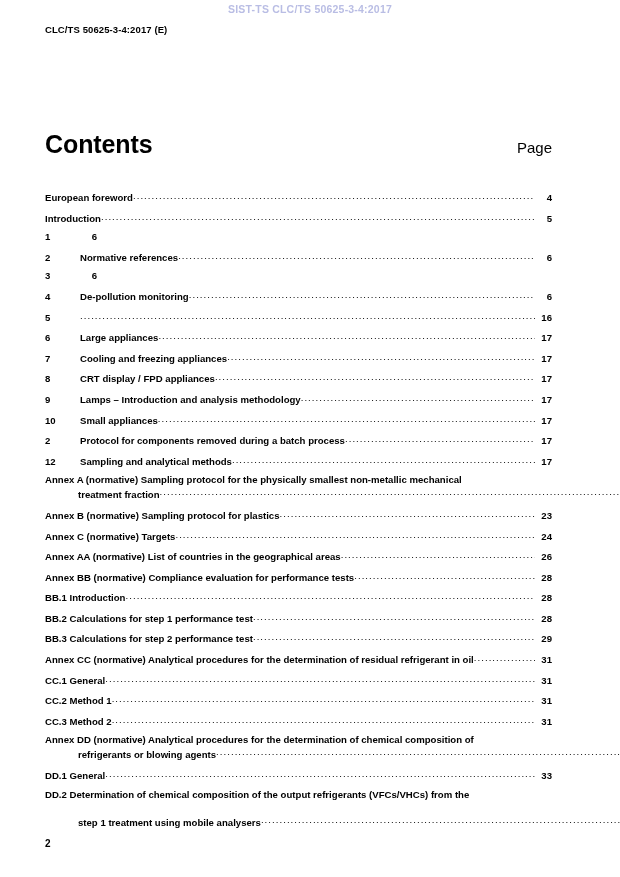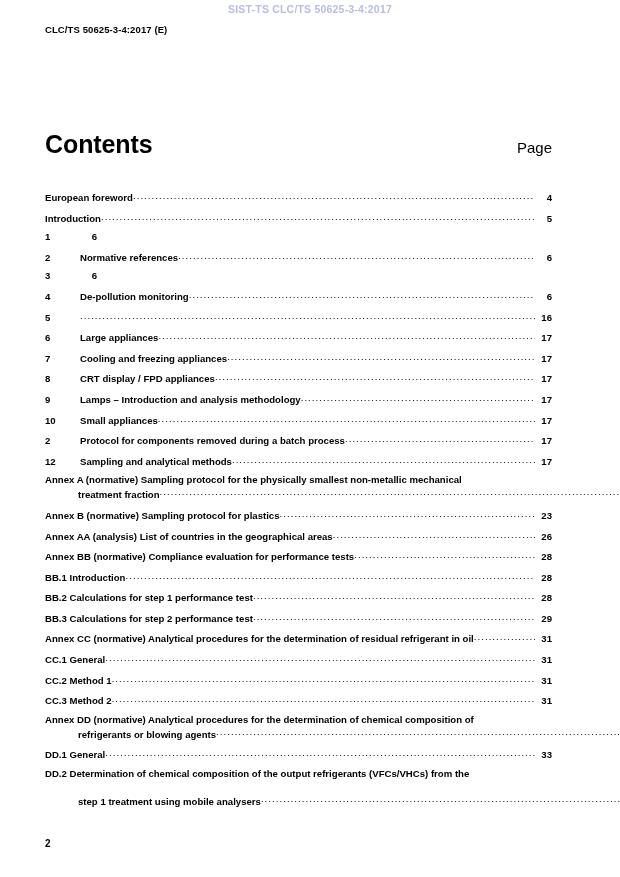"Annex C (normative) Targets" div.toc-entry { html: none -> <div> <div> <div> <div> <span>Annex C (normative) Targets</span> <span><span></span></span> </div> </div> <span>24</span> </div> </div> }
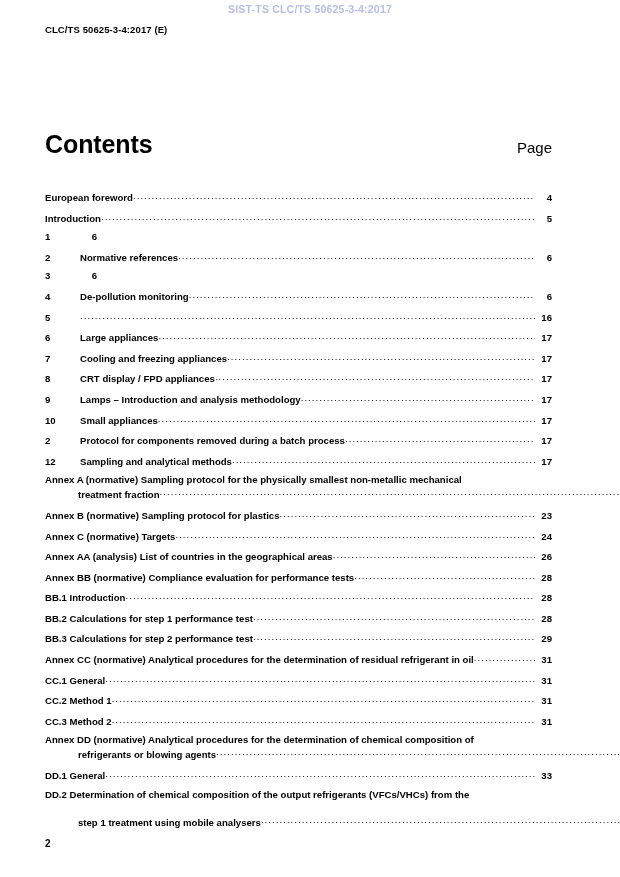"Annex AA (analysis) List of" span.label { text: analysis -> normative }
